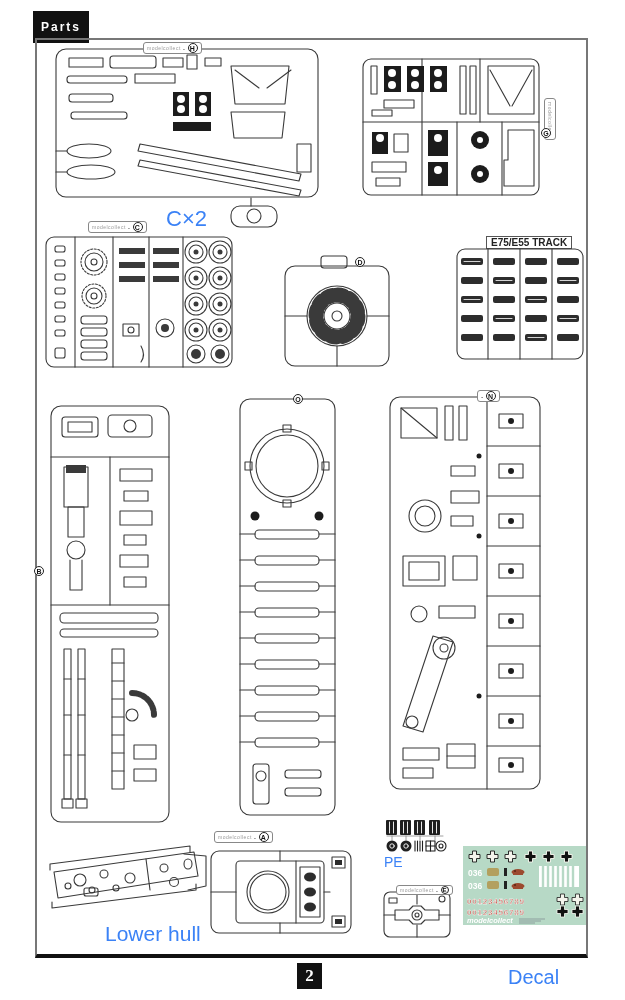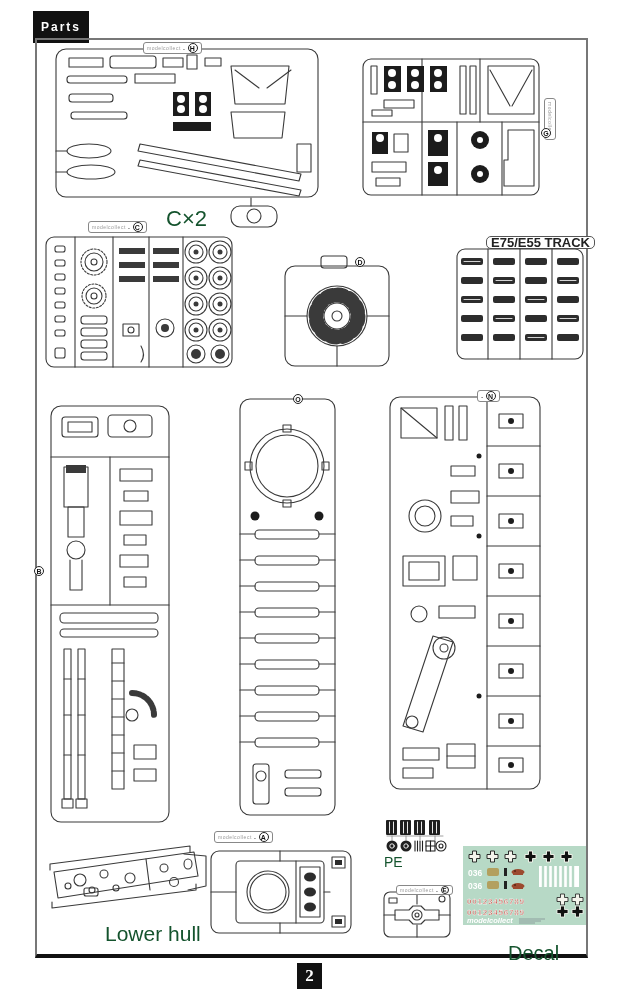"C×2" .biglabel { color: #14532d -> #3b82f6 }
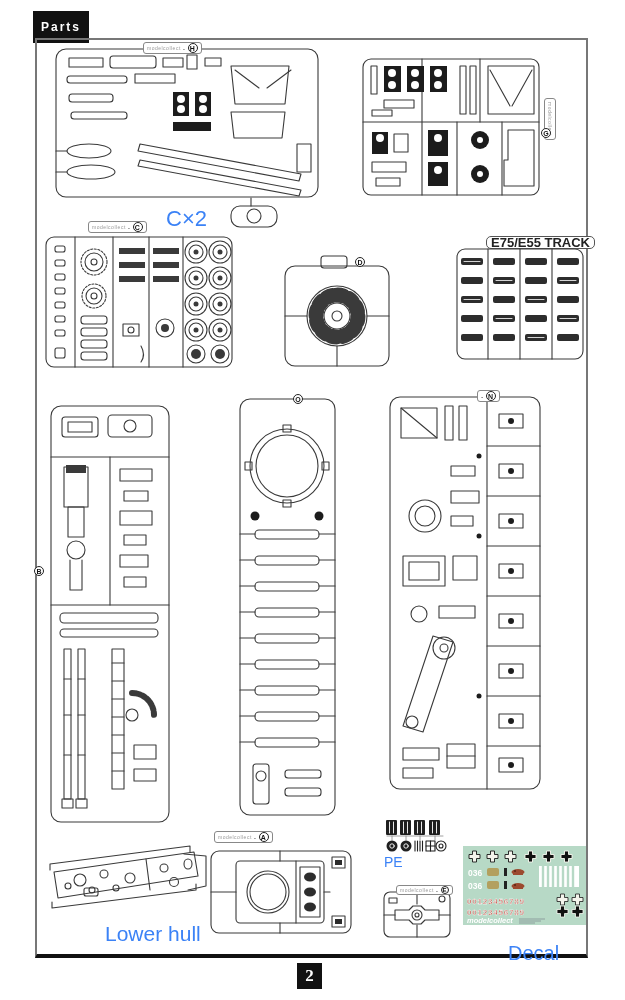"E75/E55 TRACK" .tracktab { border-radius: 5px -> 0; font-size: 13px -> 10px }
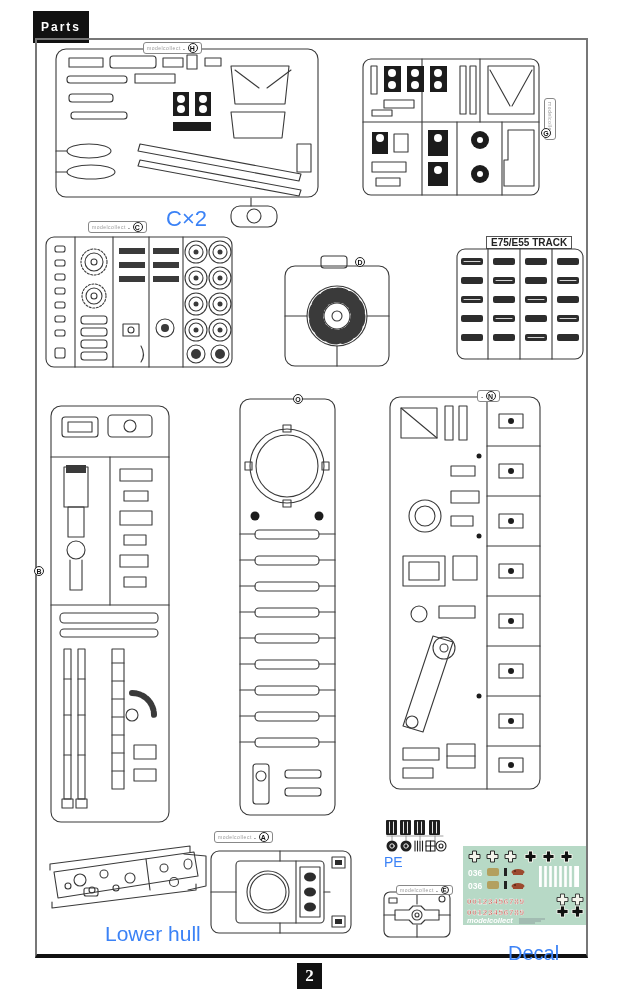"Decal" div.abs { top: 942px -> 966px }
